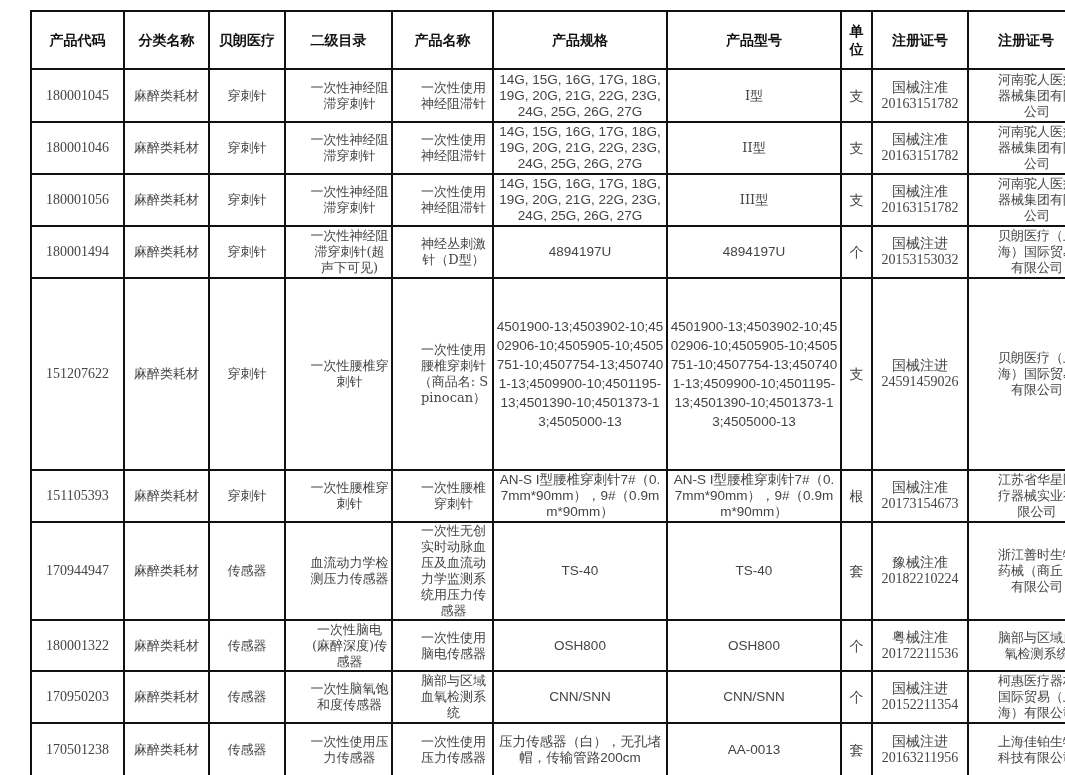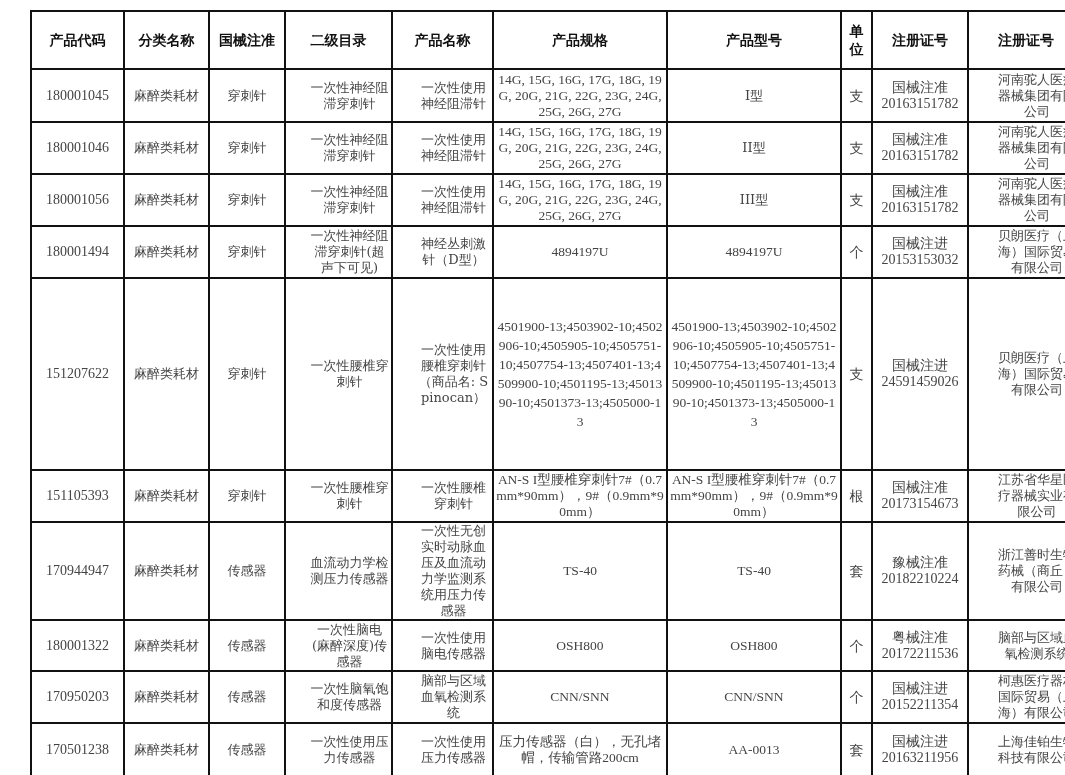"国械注准" th { text: 国械注准 -> 贝朗医疗 }
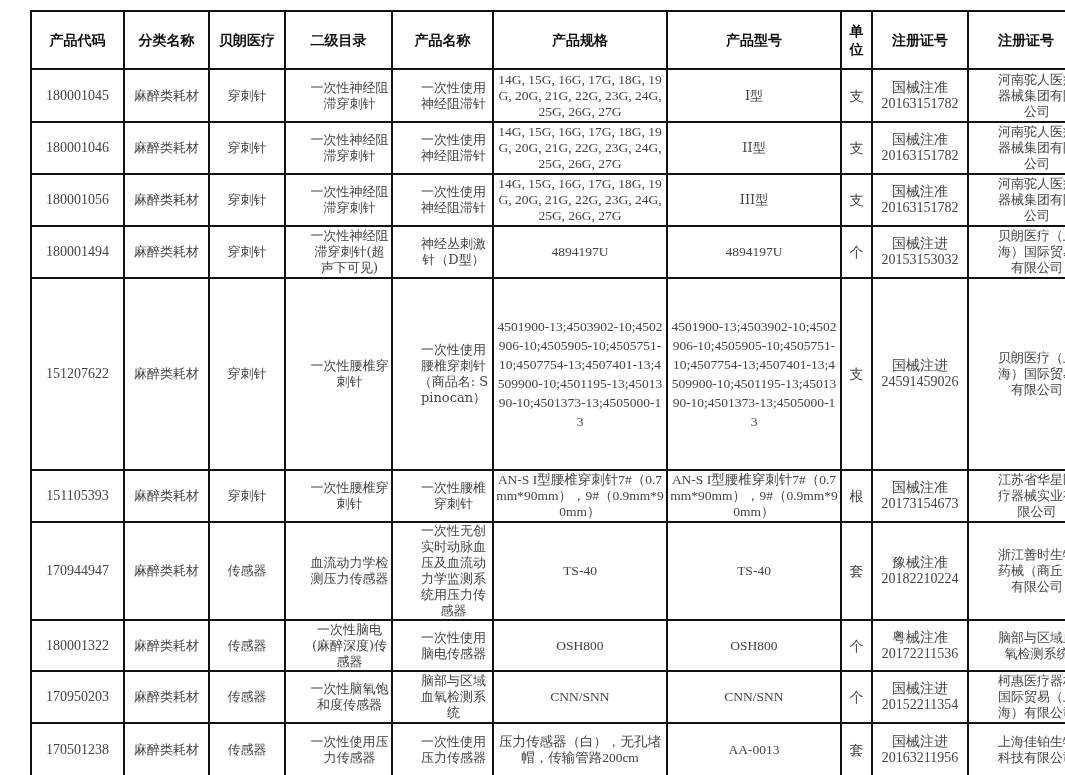"14G, 15G, 16G, 17G, 18G," .table td.spec { font-family: Liberation Serif, serif -> Liberation Sans, sans-serif }
